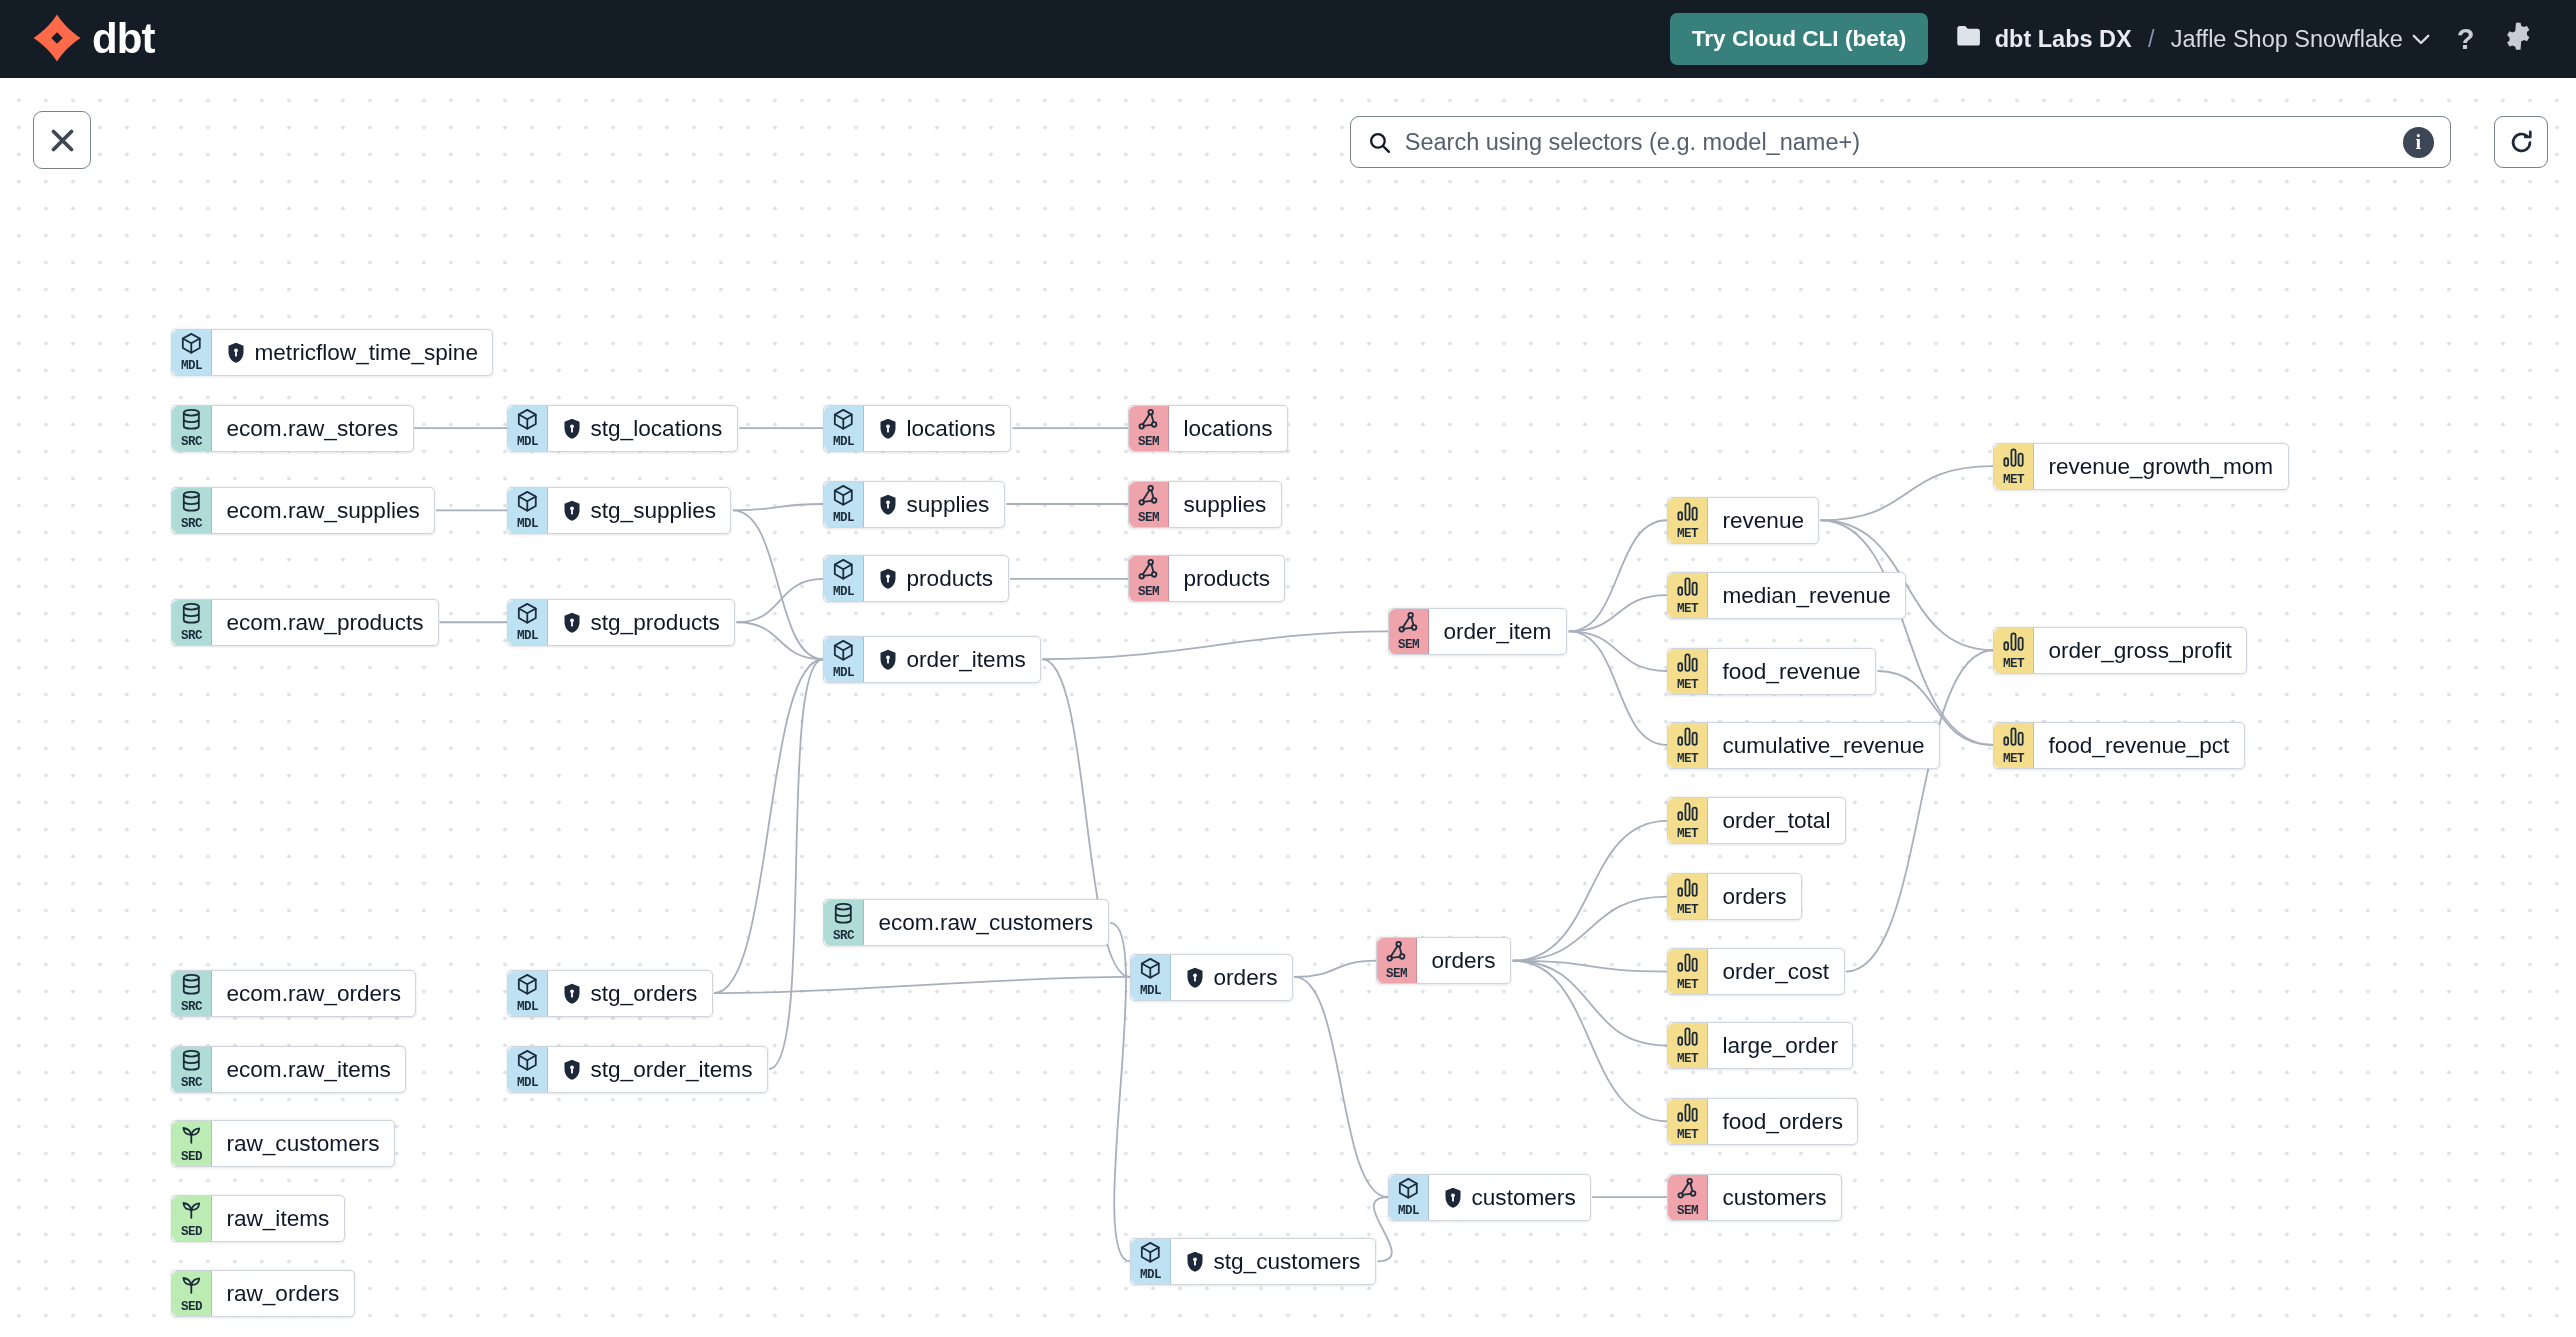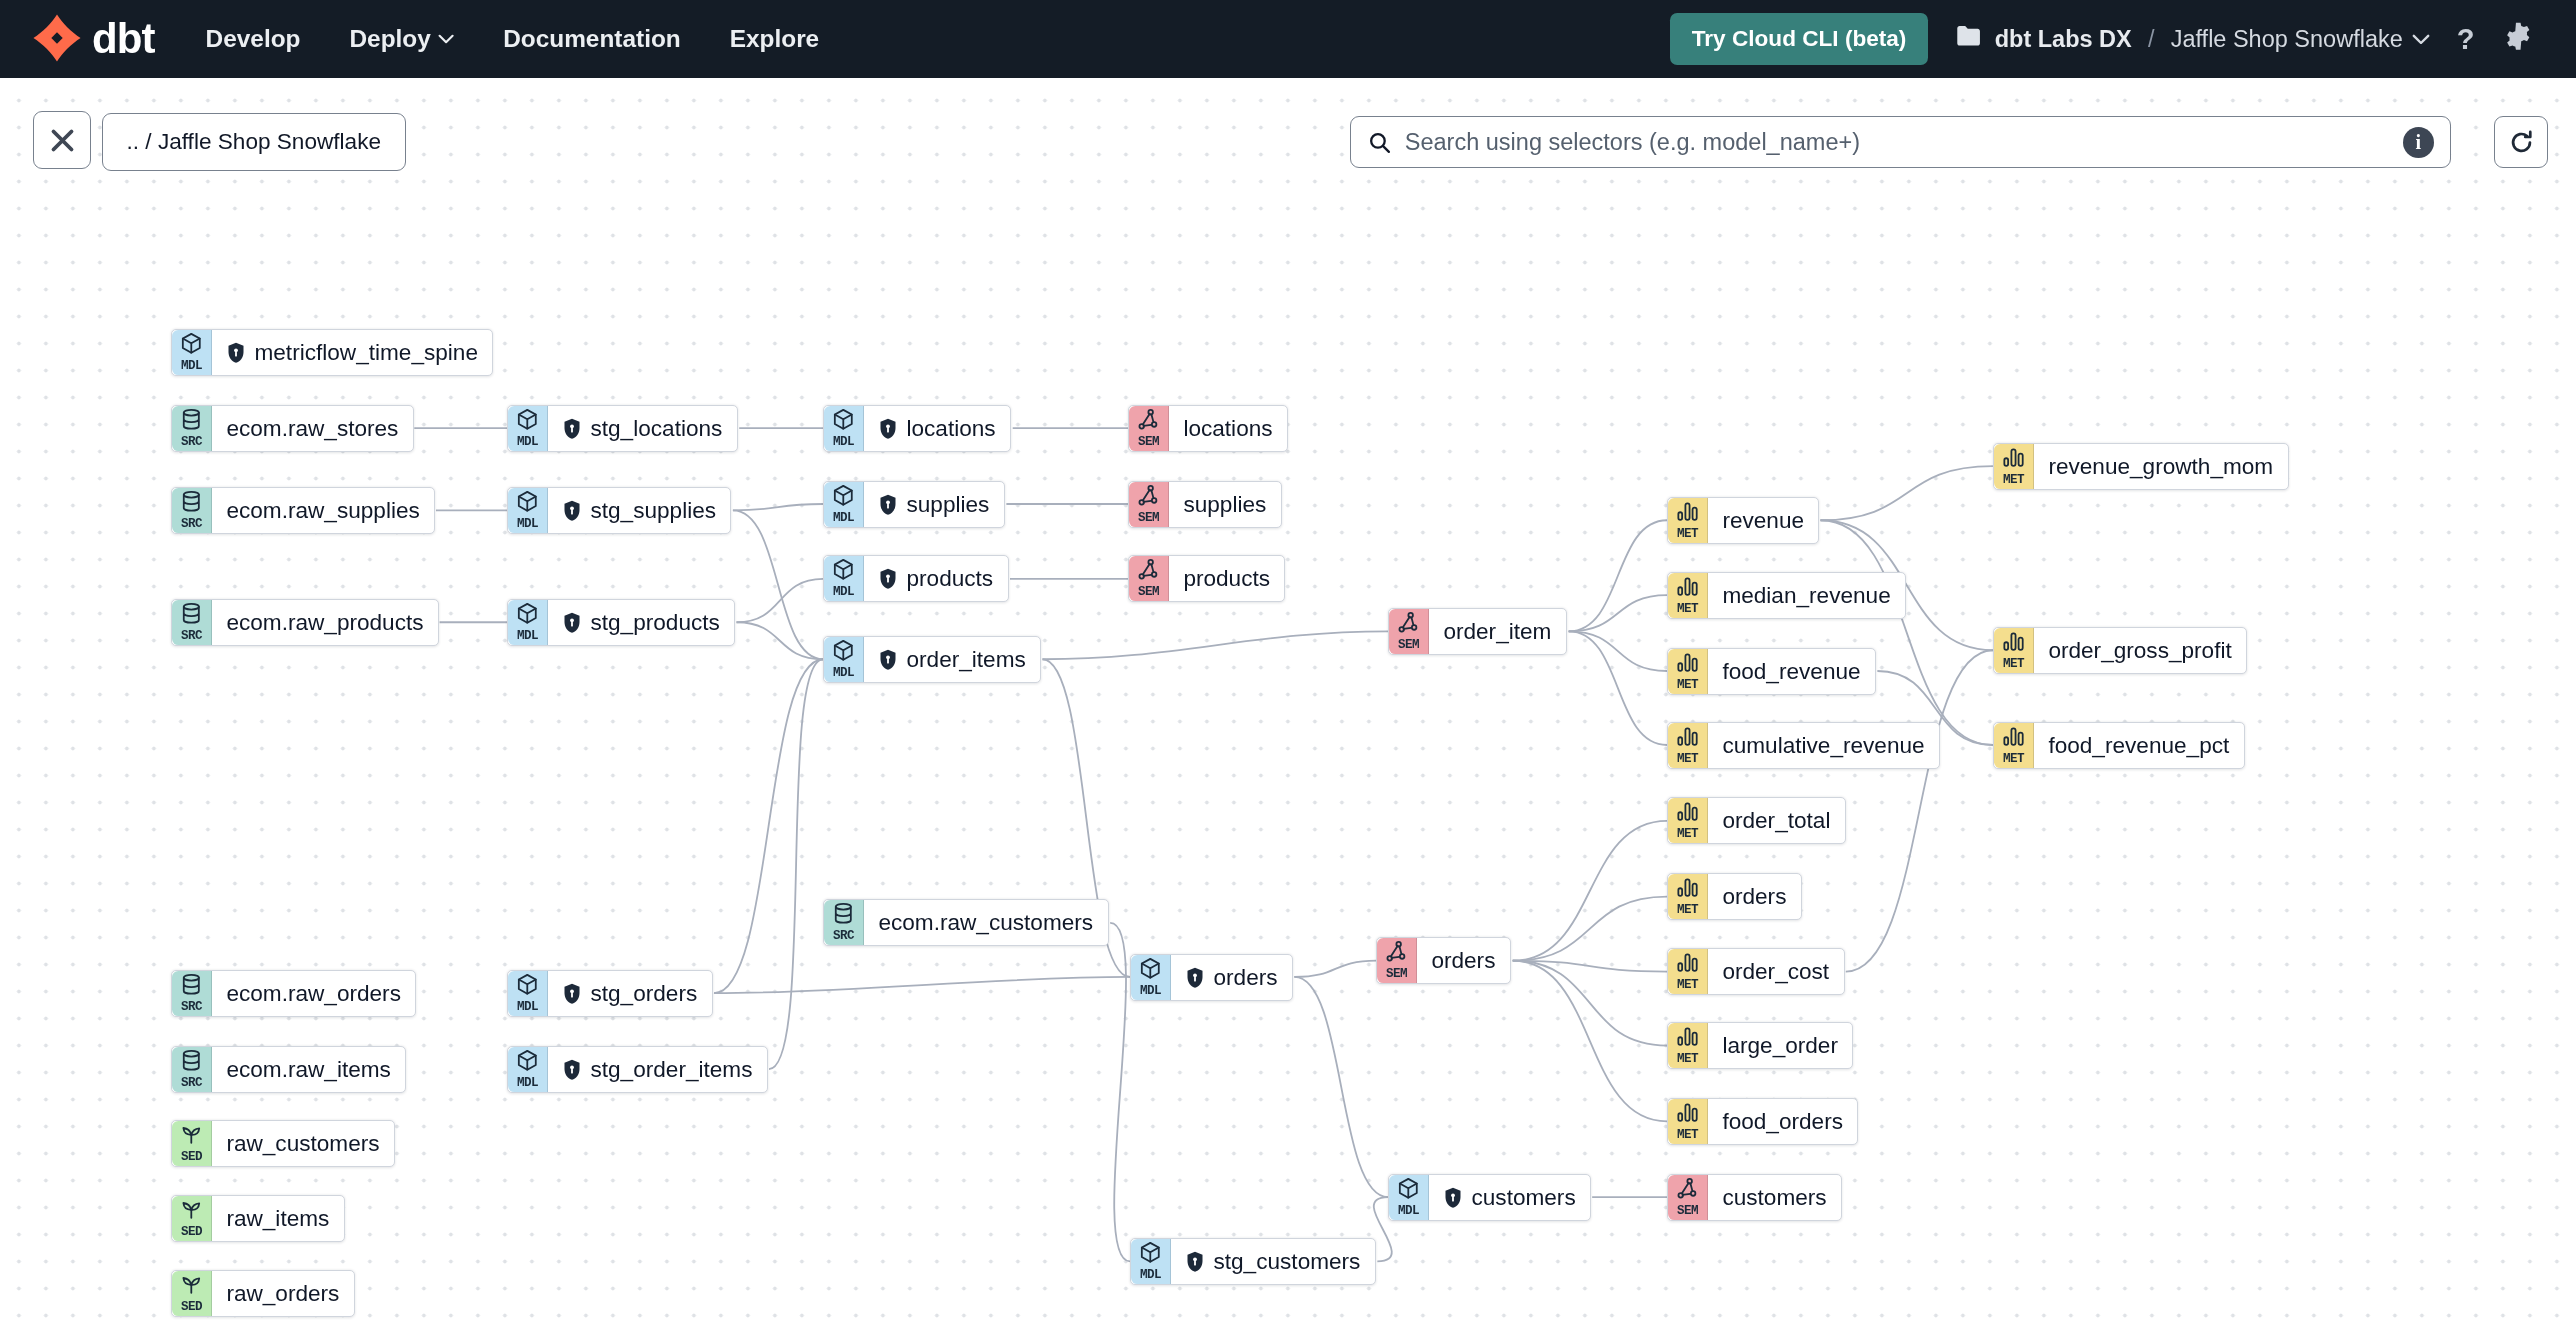"Develop" nav.nav-menu { html: <nav> <span> <span>Develop</span> </span> <span> <span>Deploy</span> <svg> <path></path> </svg> </span> <span> <span>Documentation</span> </span> <span> <span>Explore</span> </span> </nav> -> none }
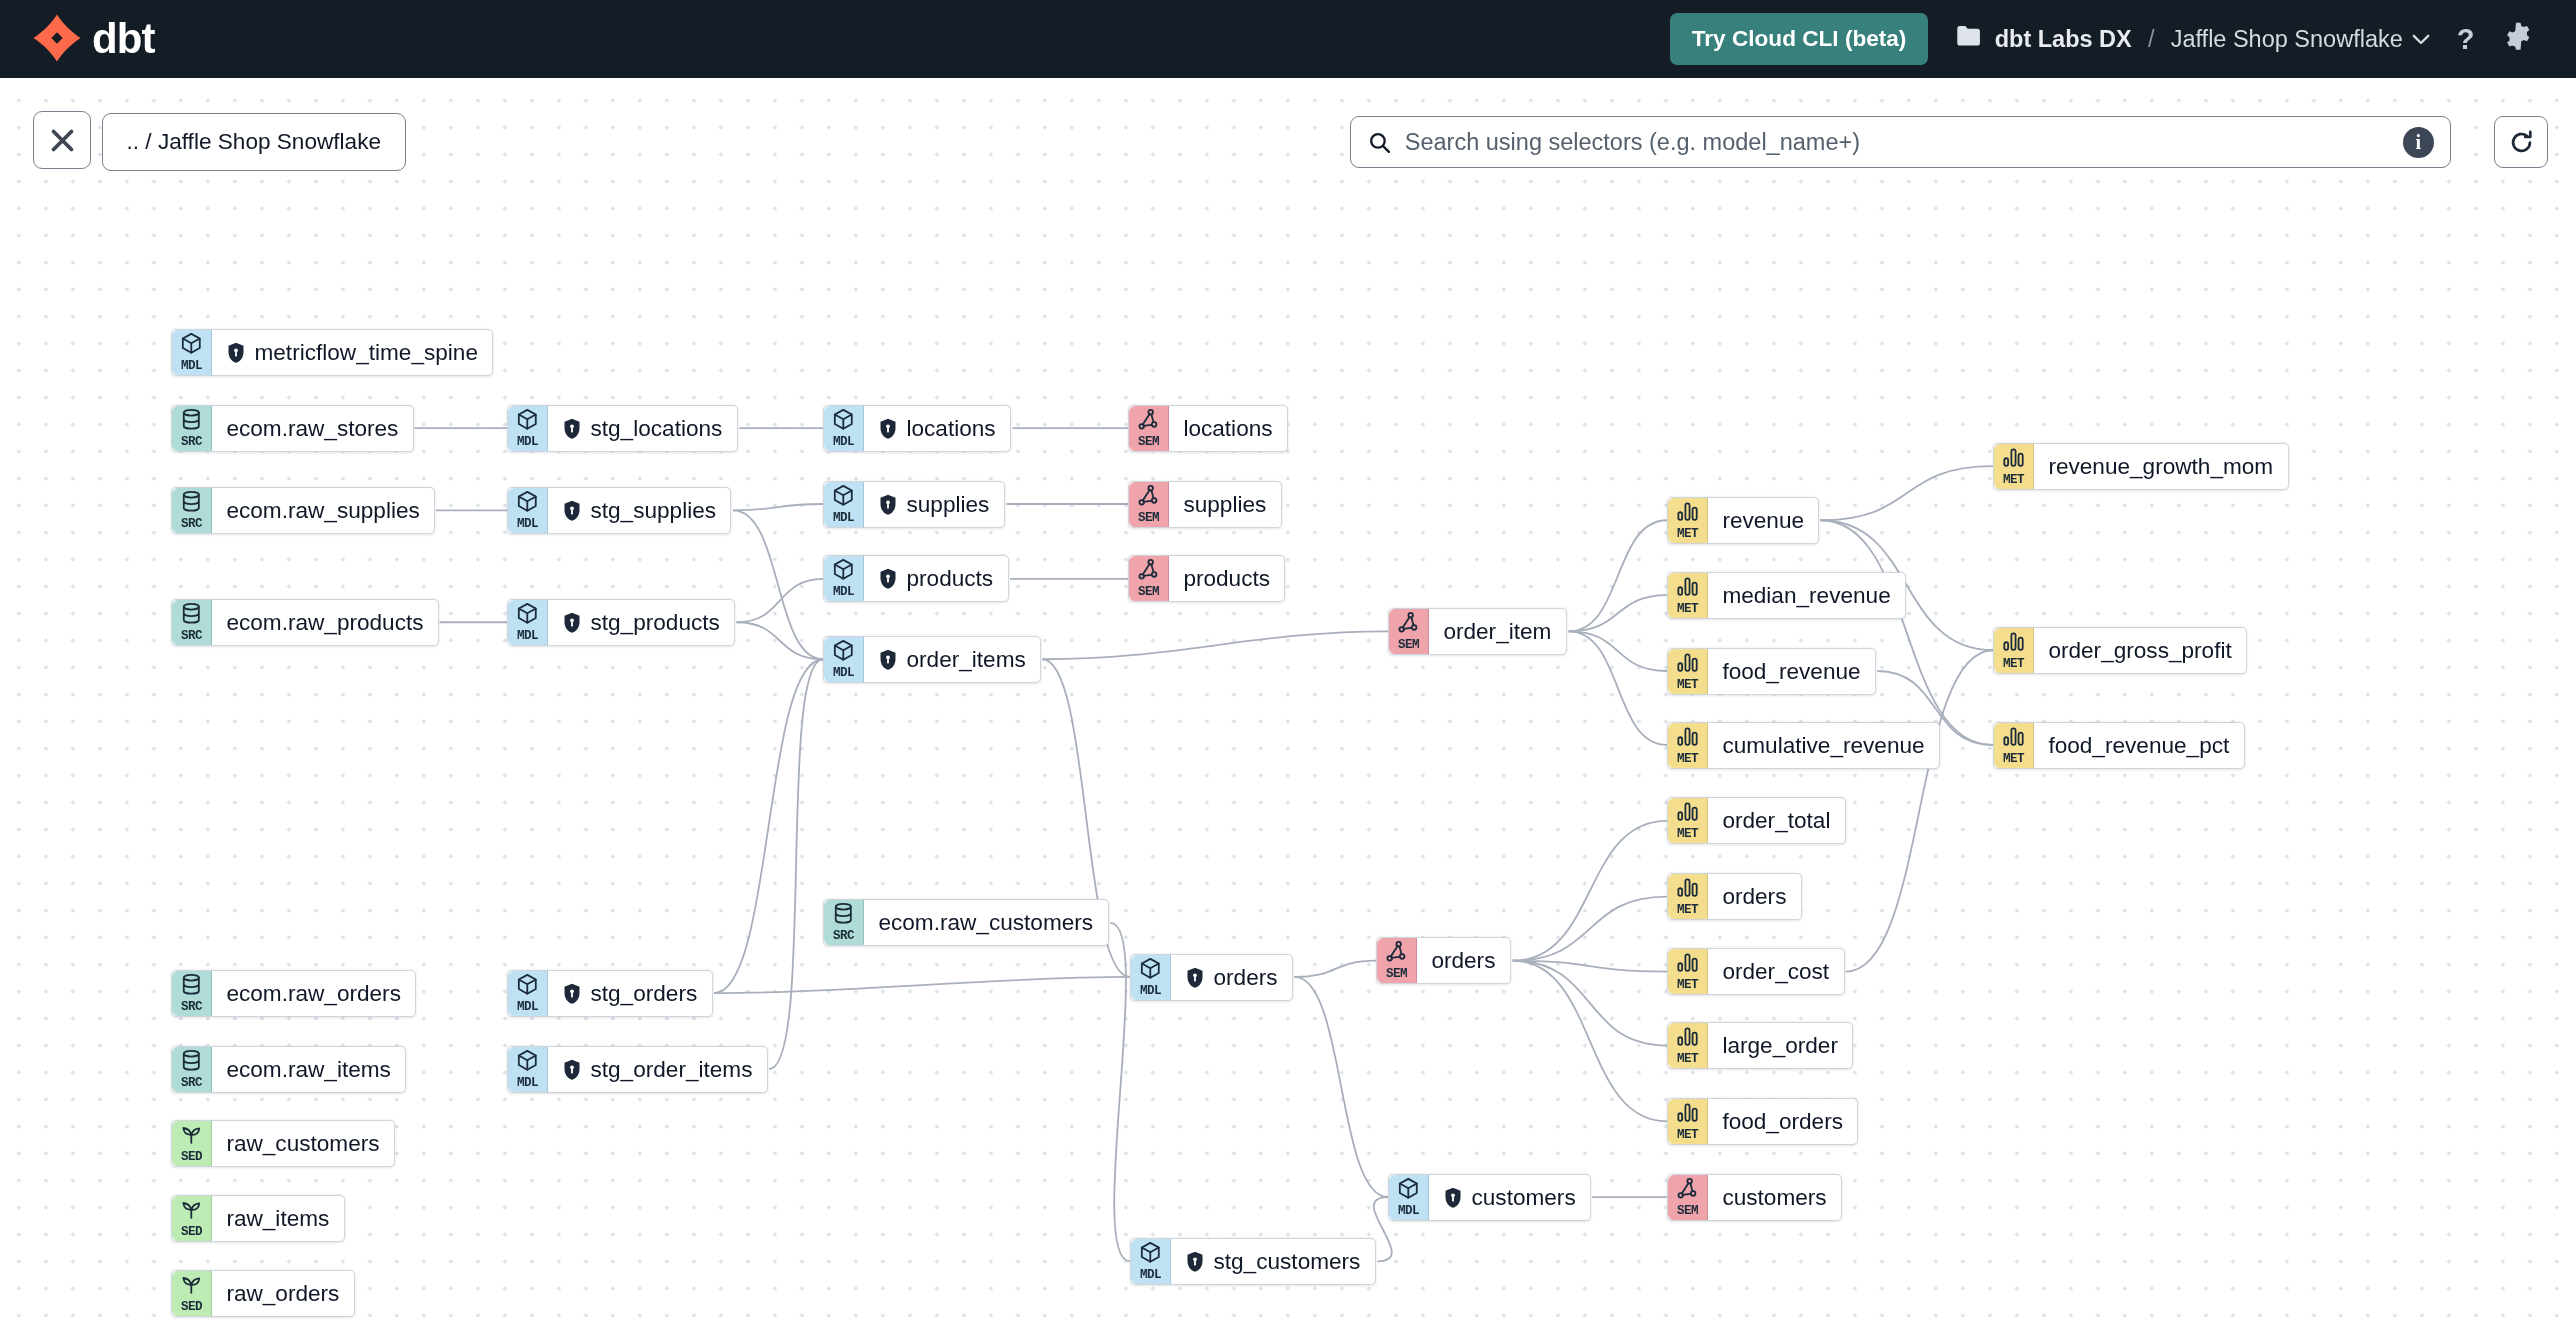".. / Jaffle Shop Snowflake" div.breadcrumb { html: <div> <span>.. / Jaffle Shop Snowflake</span> </div> -> none }
